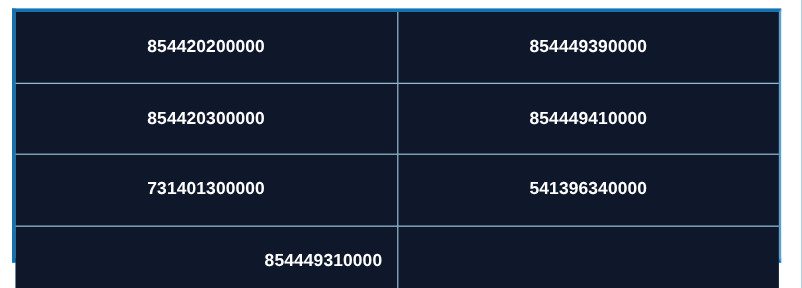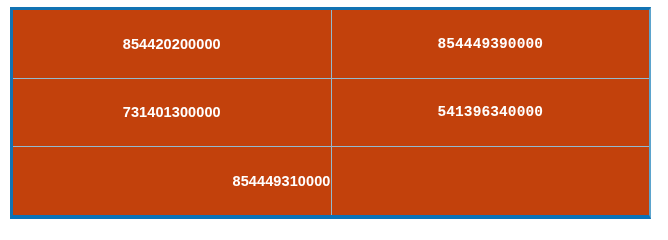"854420200000" table.id-table td { background: #c2410c -> #0f172a; padding: 0 -> 12px }
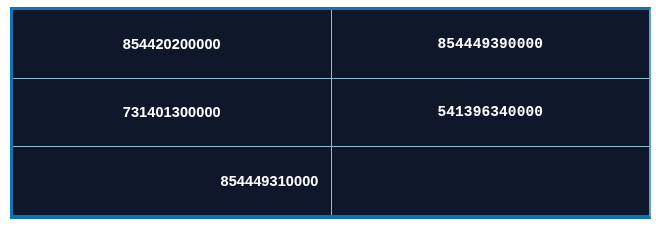"854449390000" table.id-table td.col-right { font-family: Liberation Mono, monospace -> none }
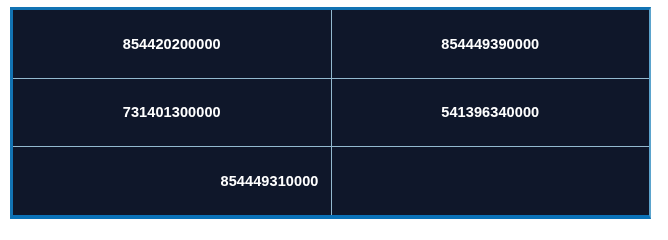"854420300000" tr { html: none -> <tr> <td>854420300000</td> <td>854449410000</td> </tr> }
